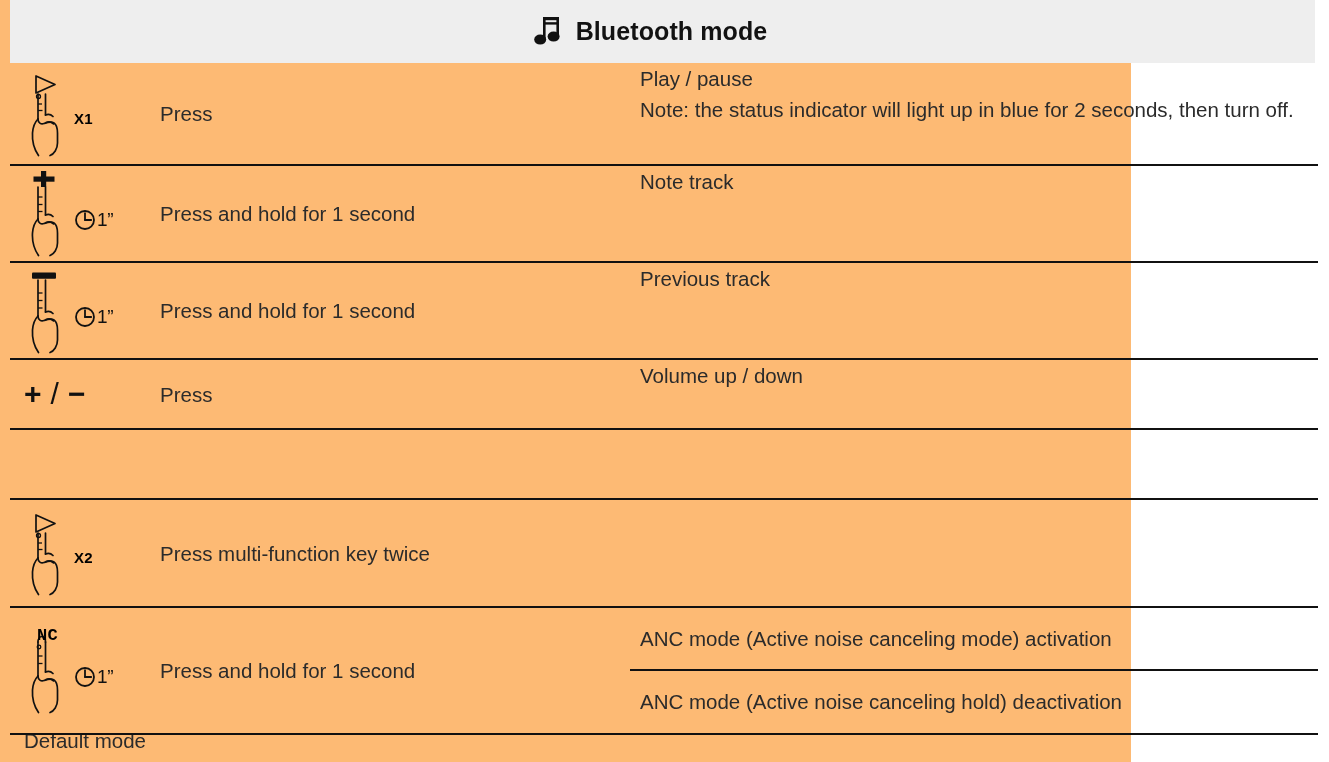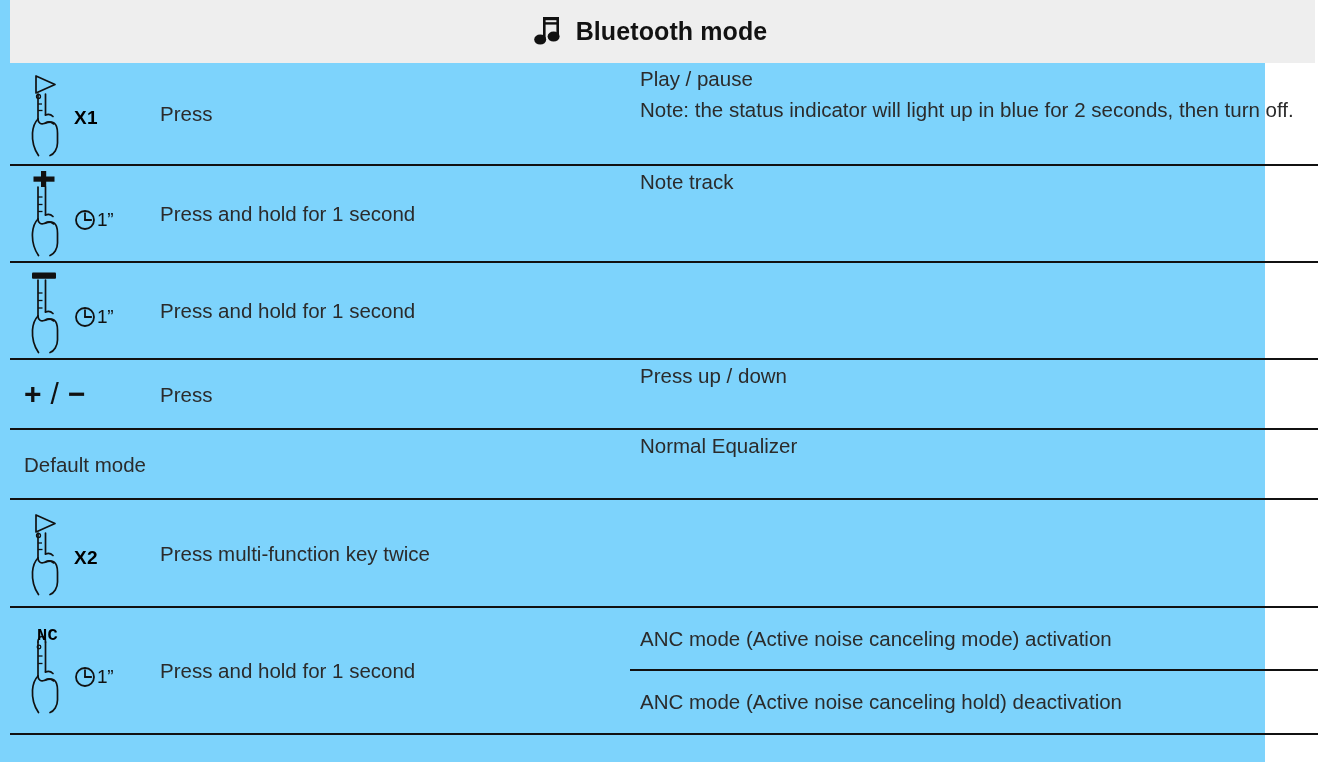"Bluetooth mode" .sheet { background: #7dd3fc -> #fdba74; width: 1265px -> 1131px }
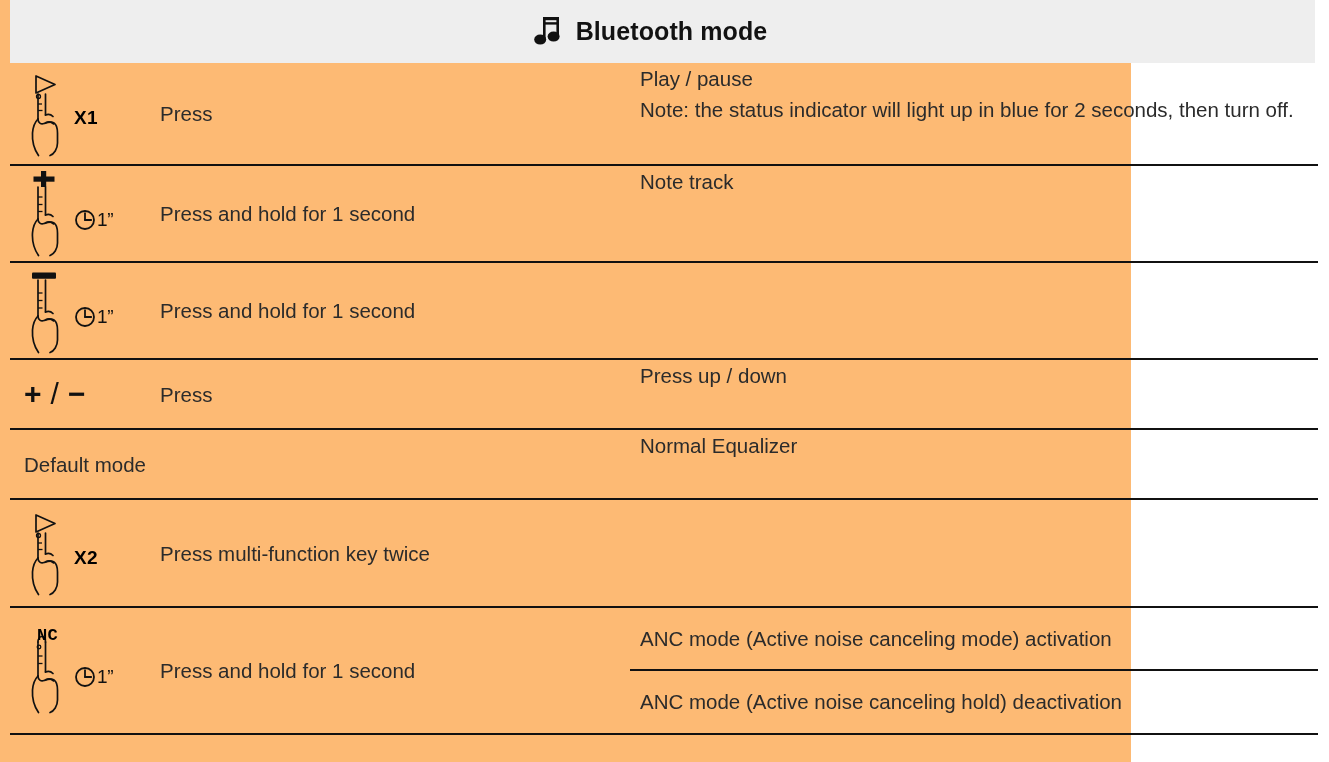"X1" .badge { font-size: 19px -> 15px }
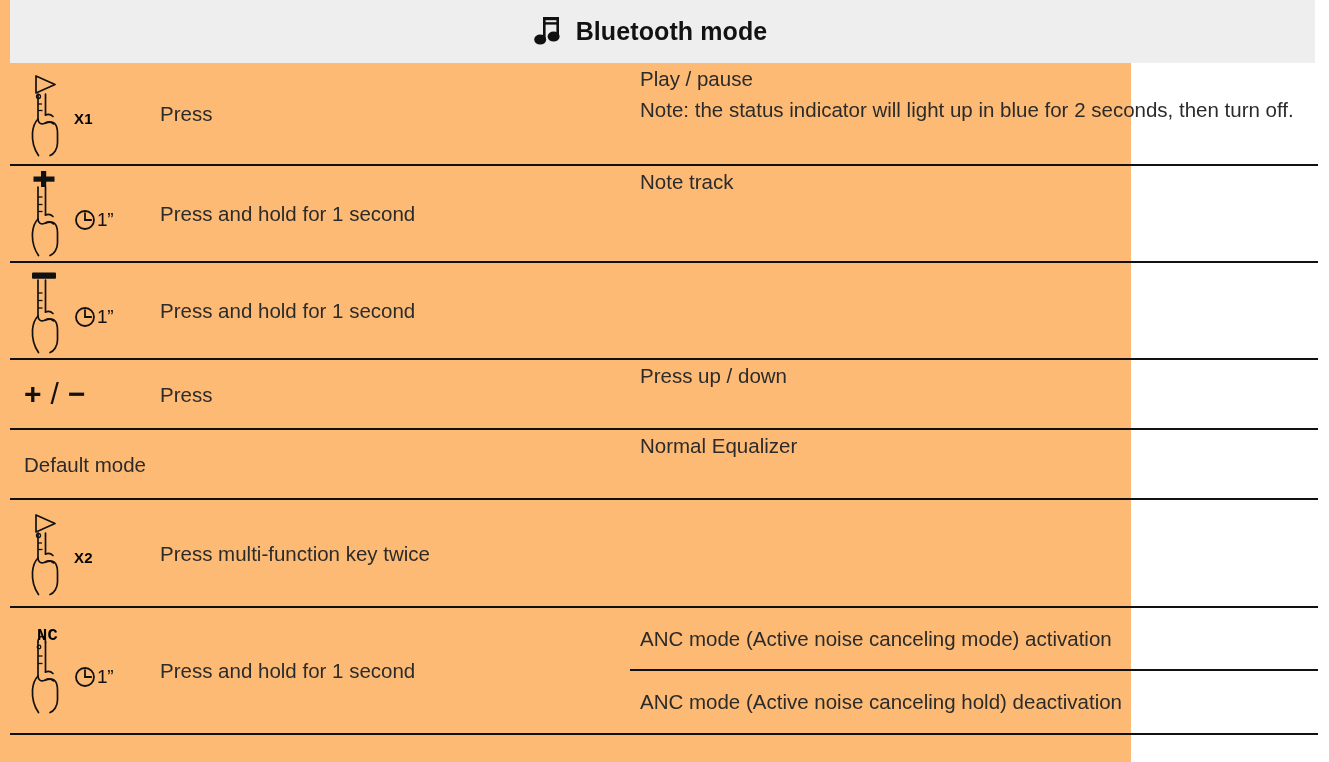"Previous track" div.col-result { html: none -> <div> <div>Previous track</div> </div> }
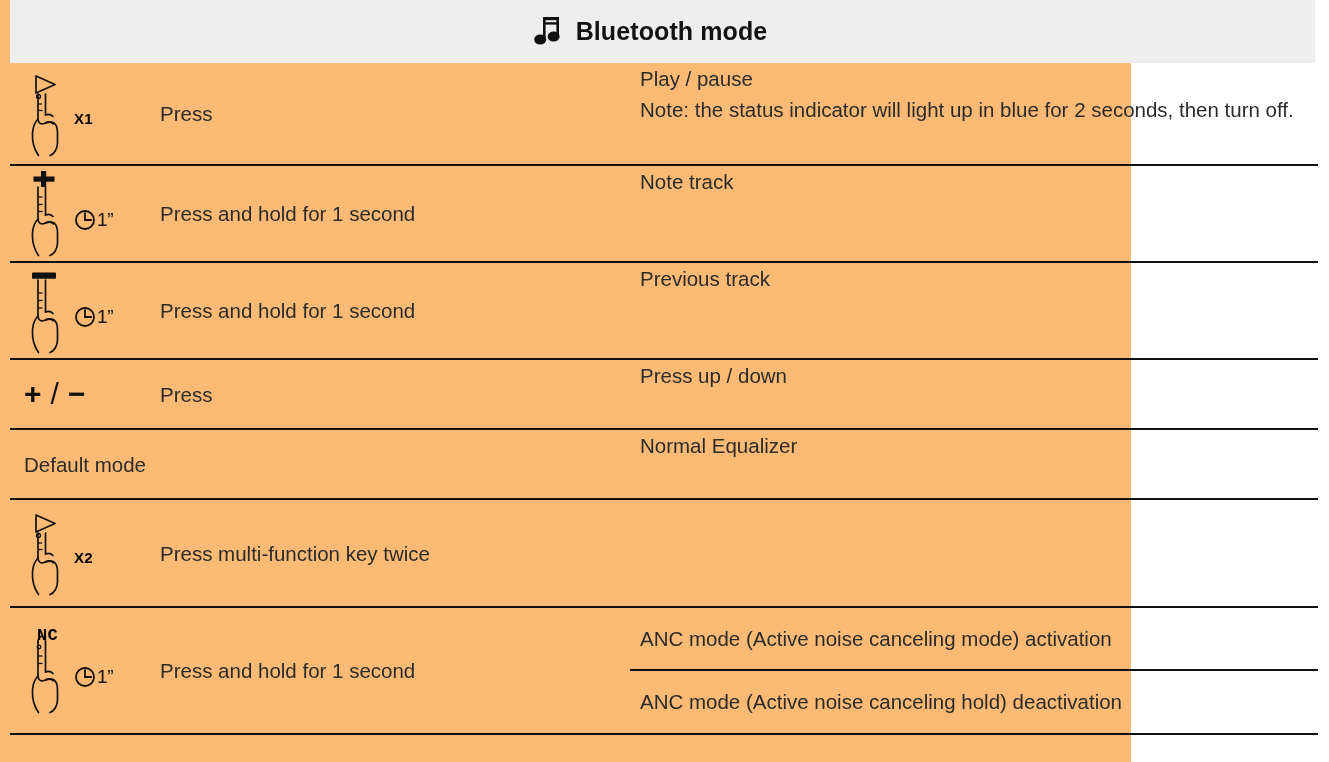"Press up / down" div.txt { text: Press -> Volume }
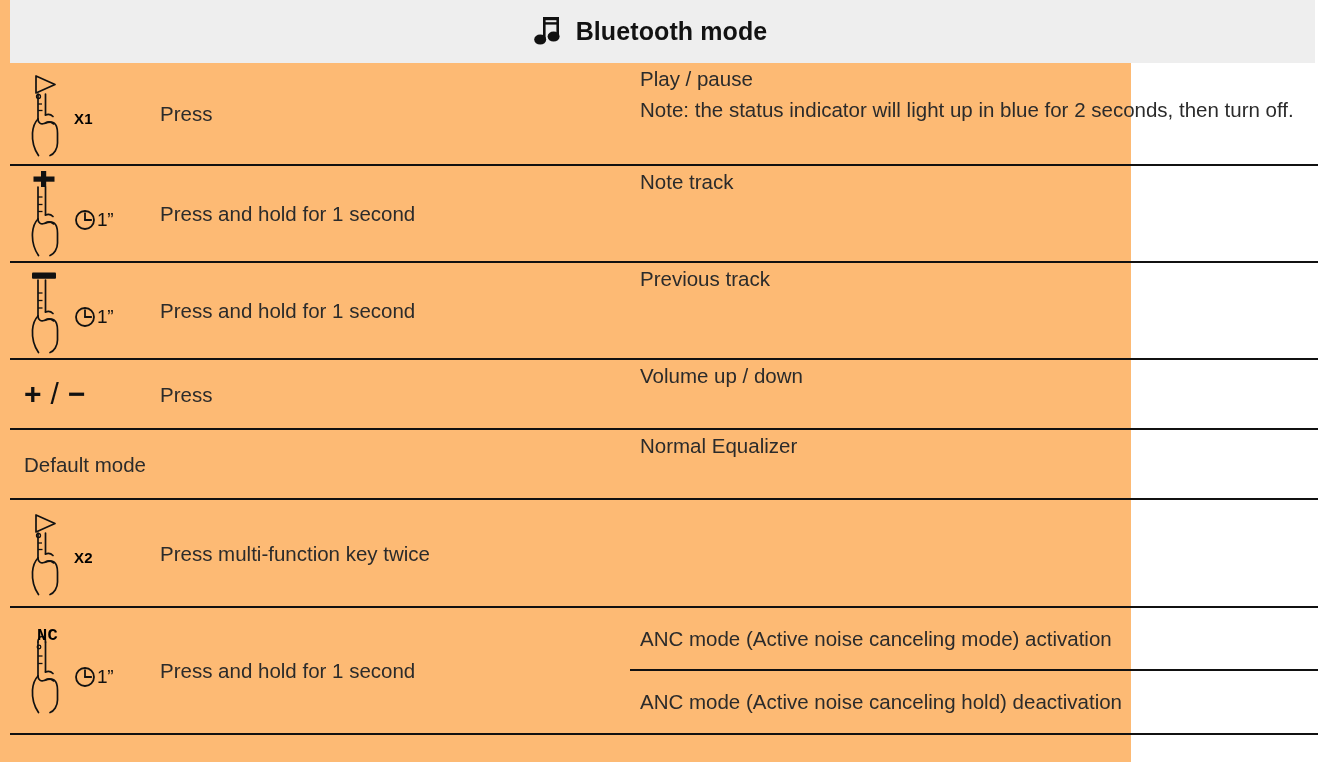"Default mode" div.row { flex-direction: none -> column }
